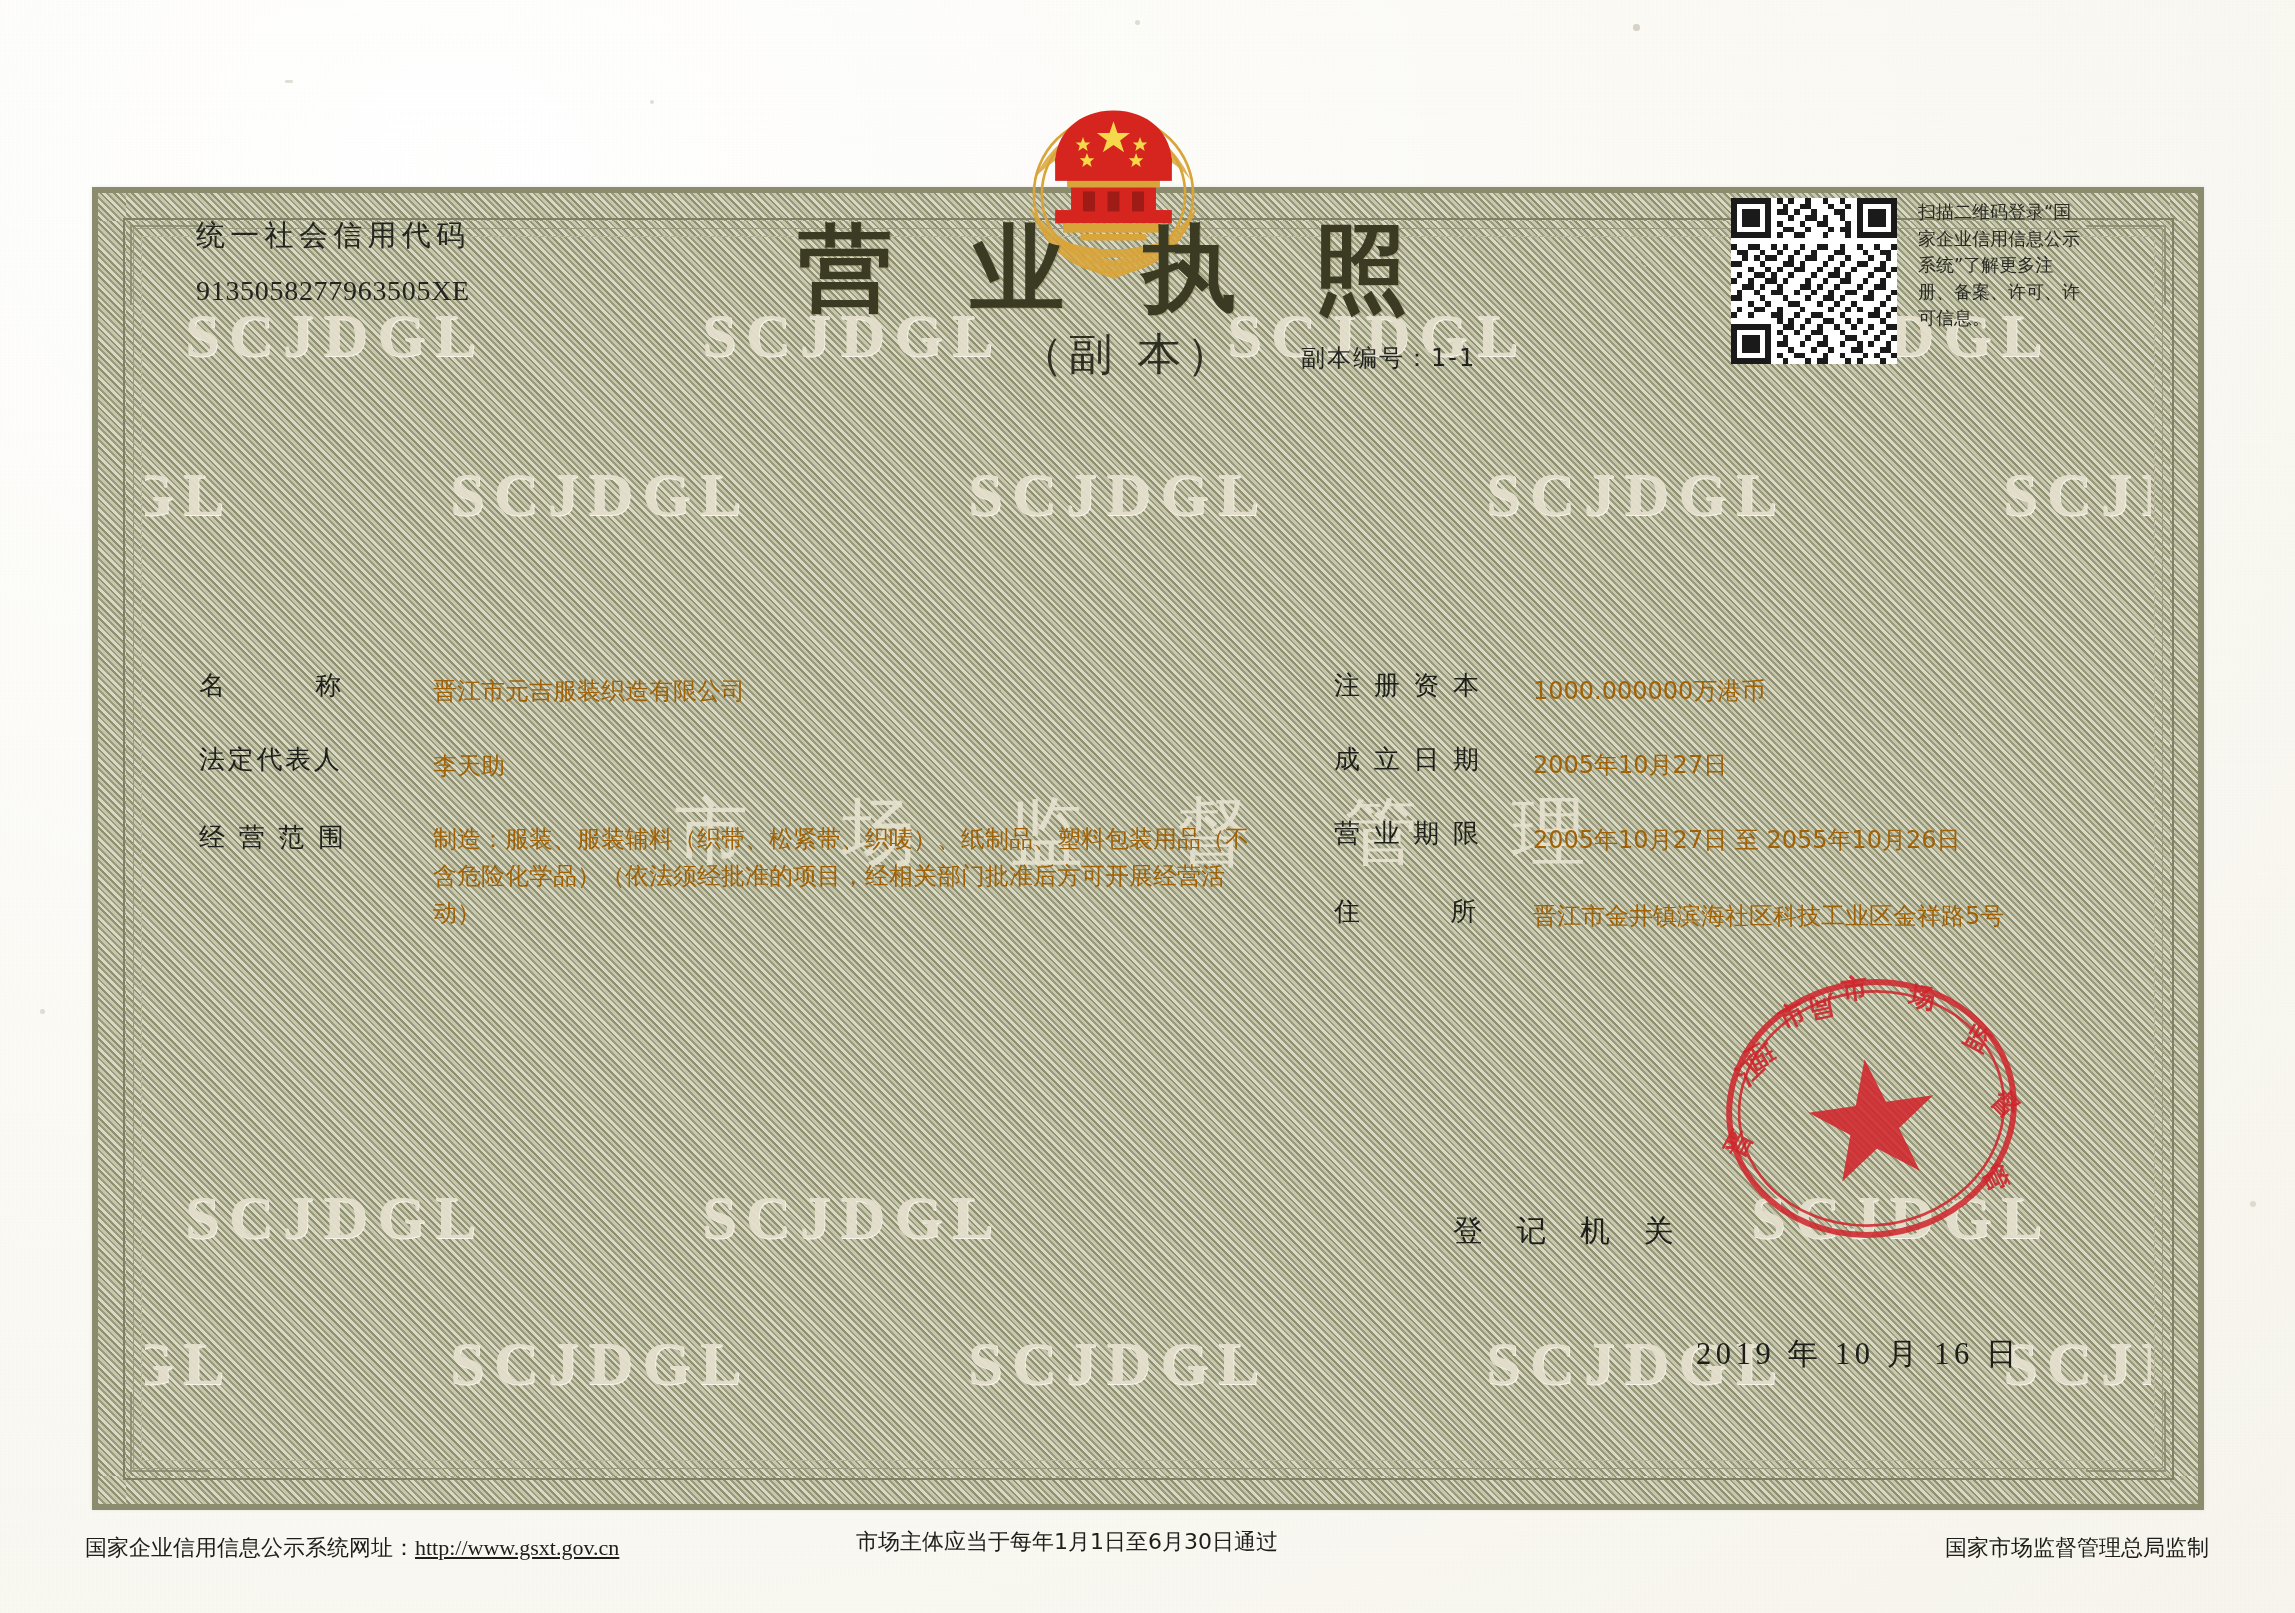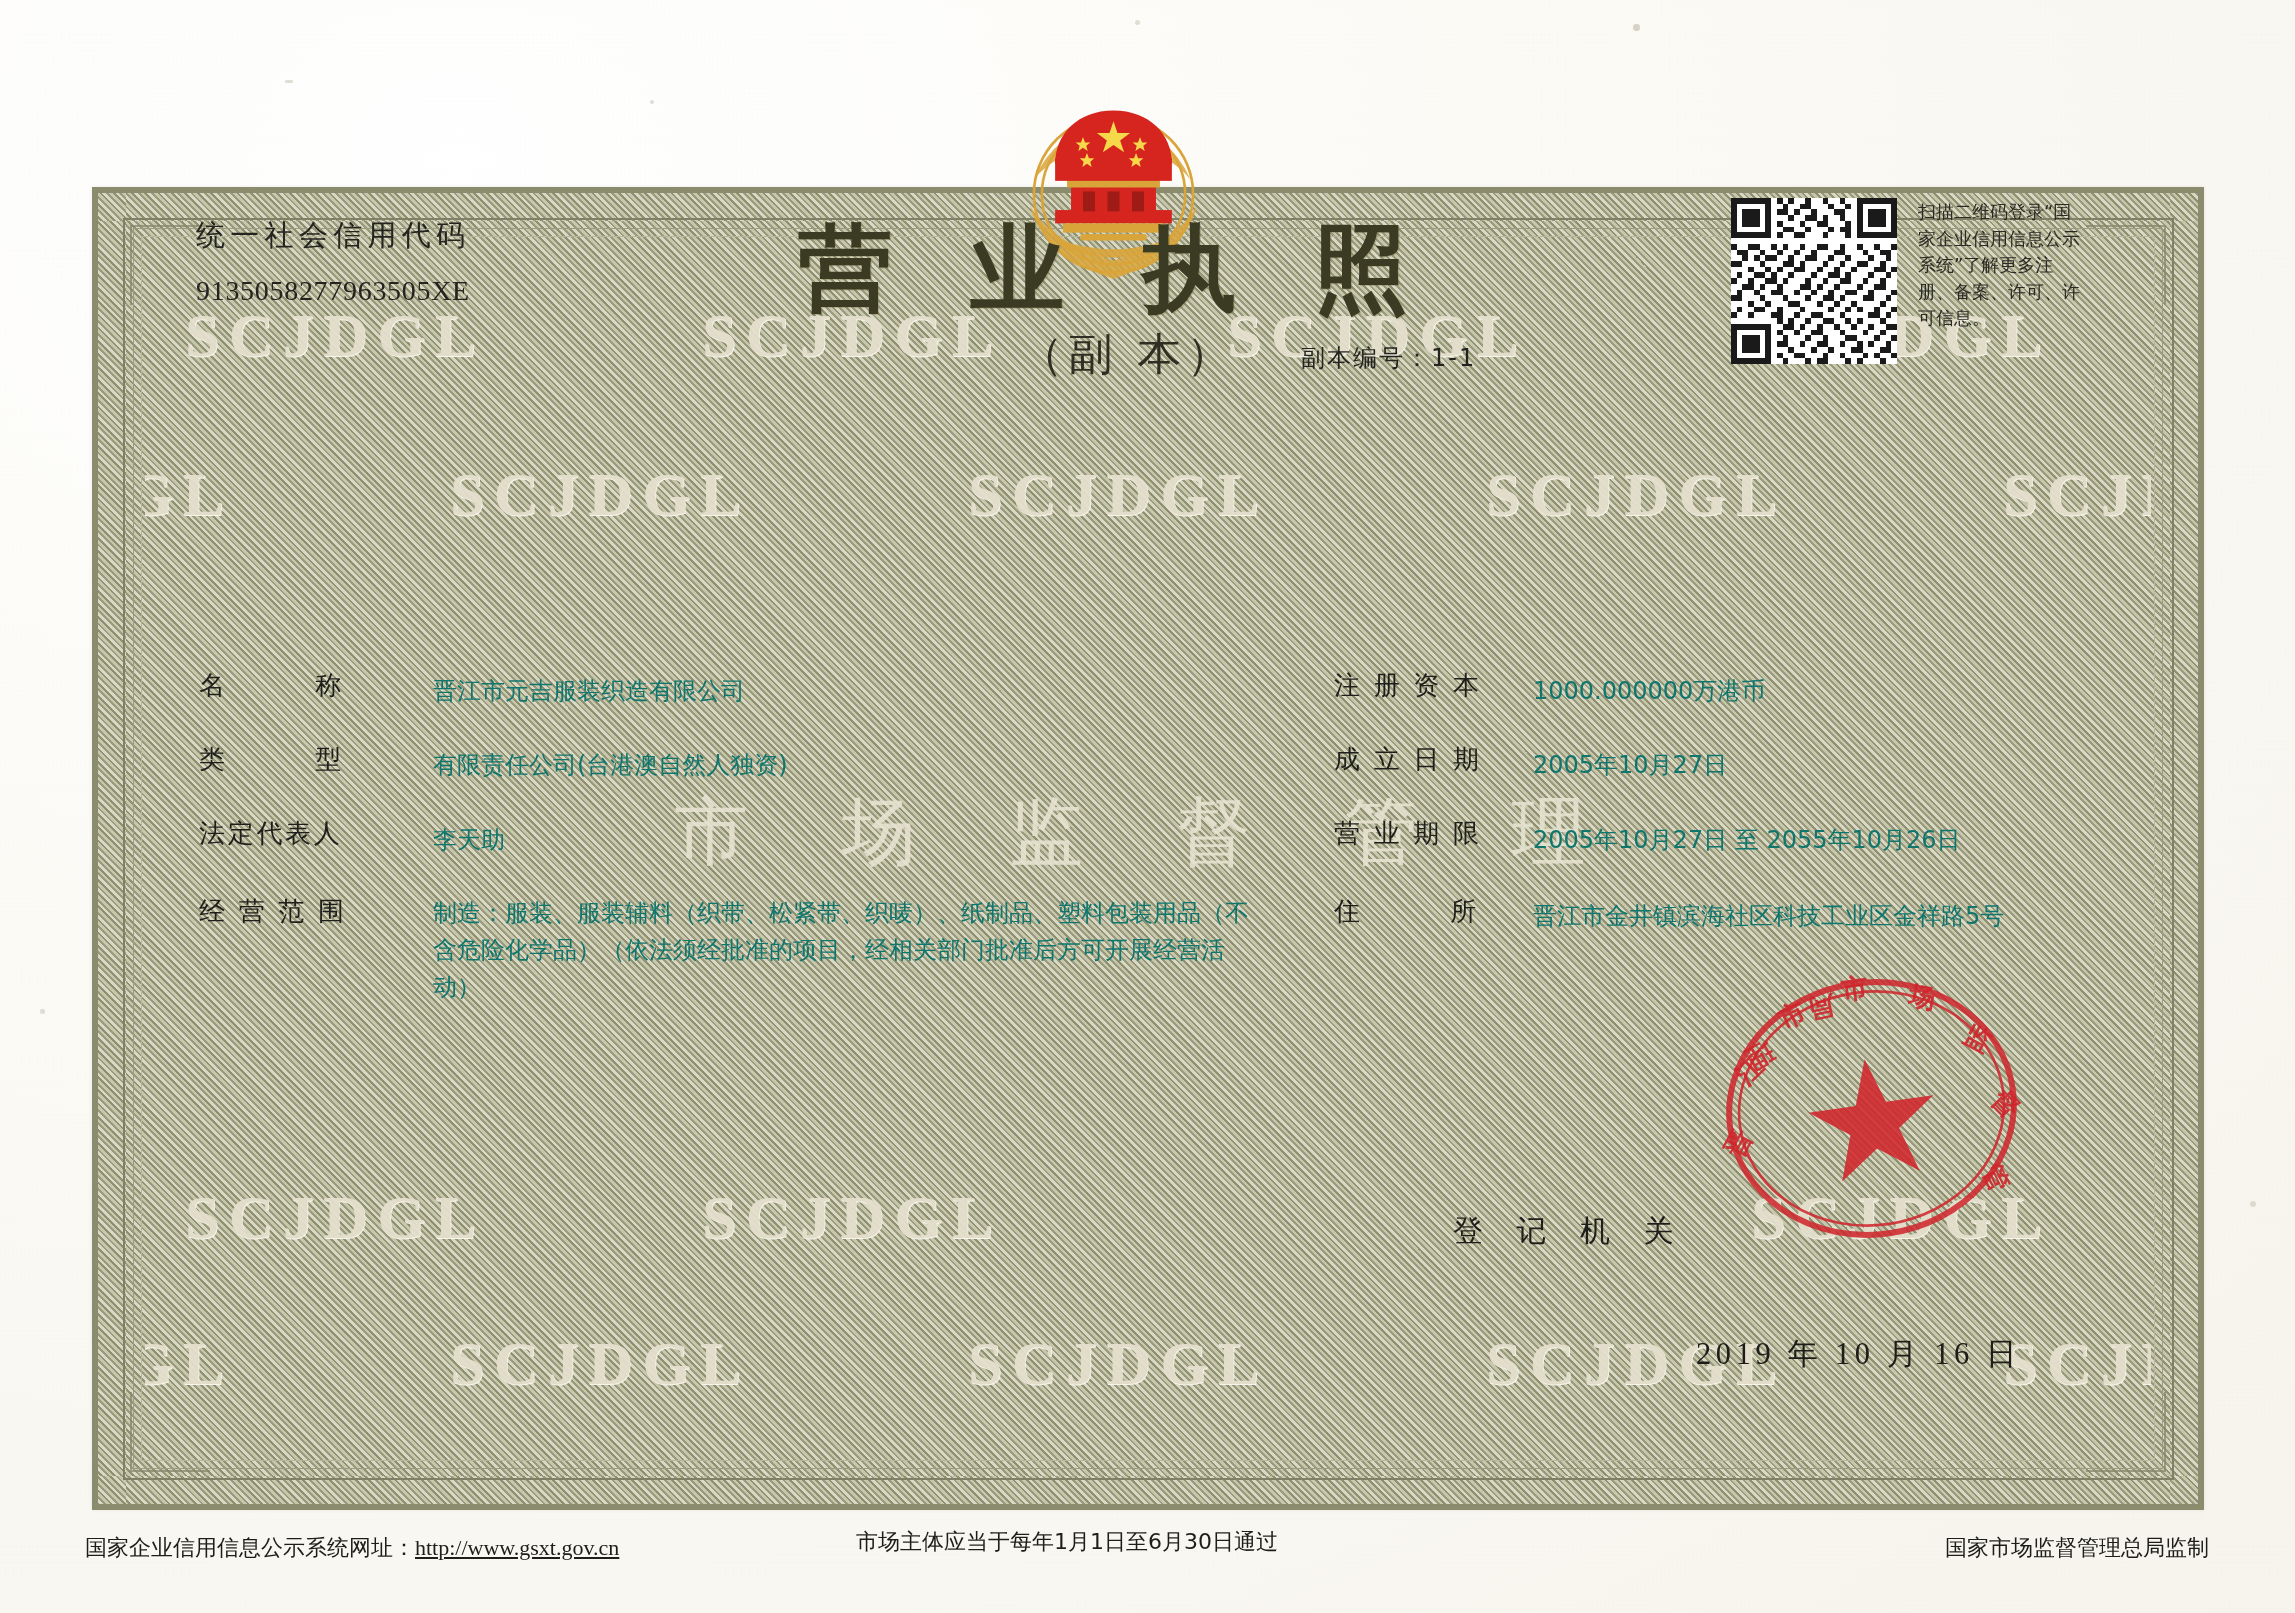"晋江市元吉服装织造有限公司" .value { color: #0f766e -> #a16207 }
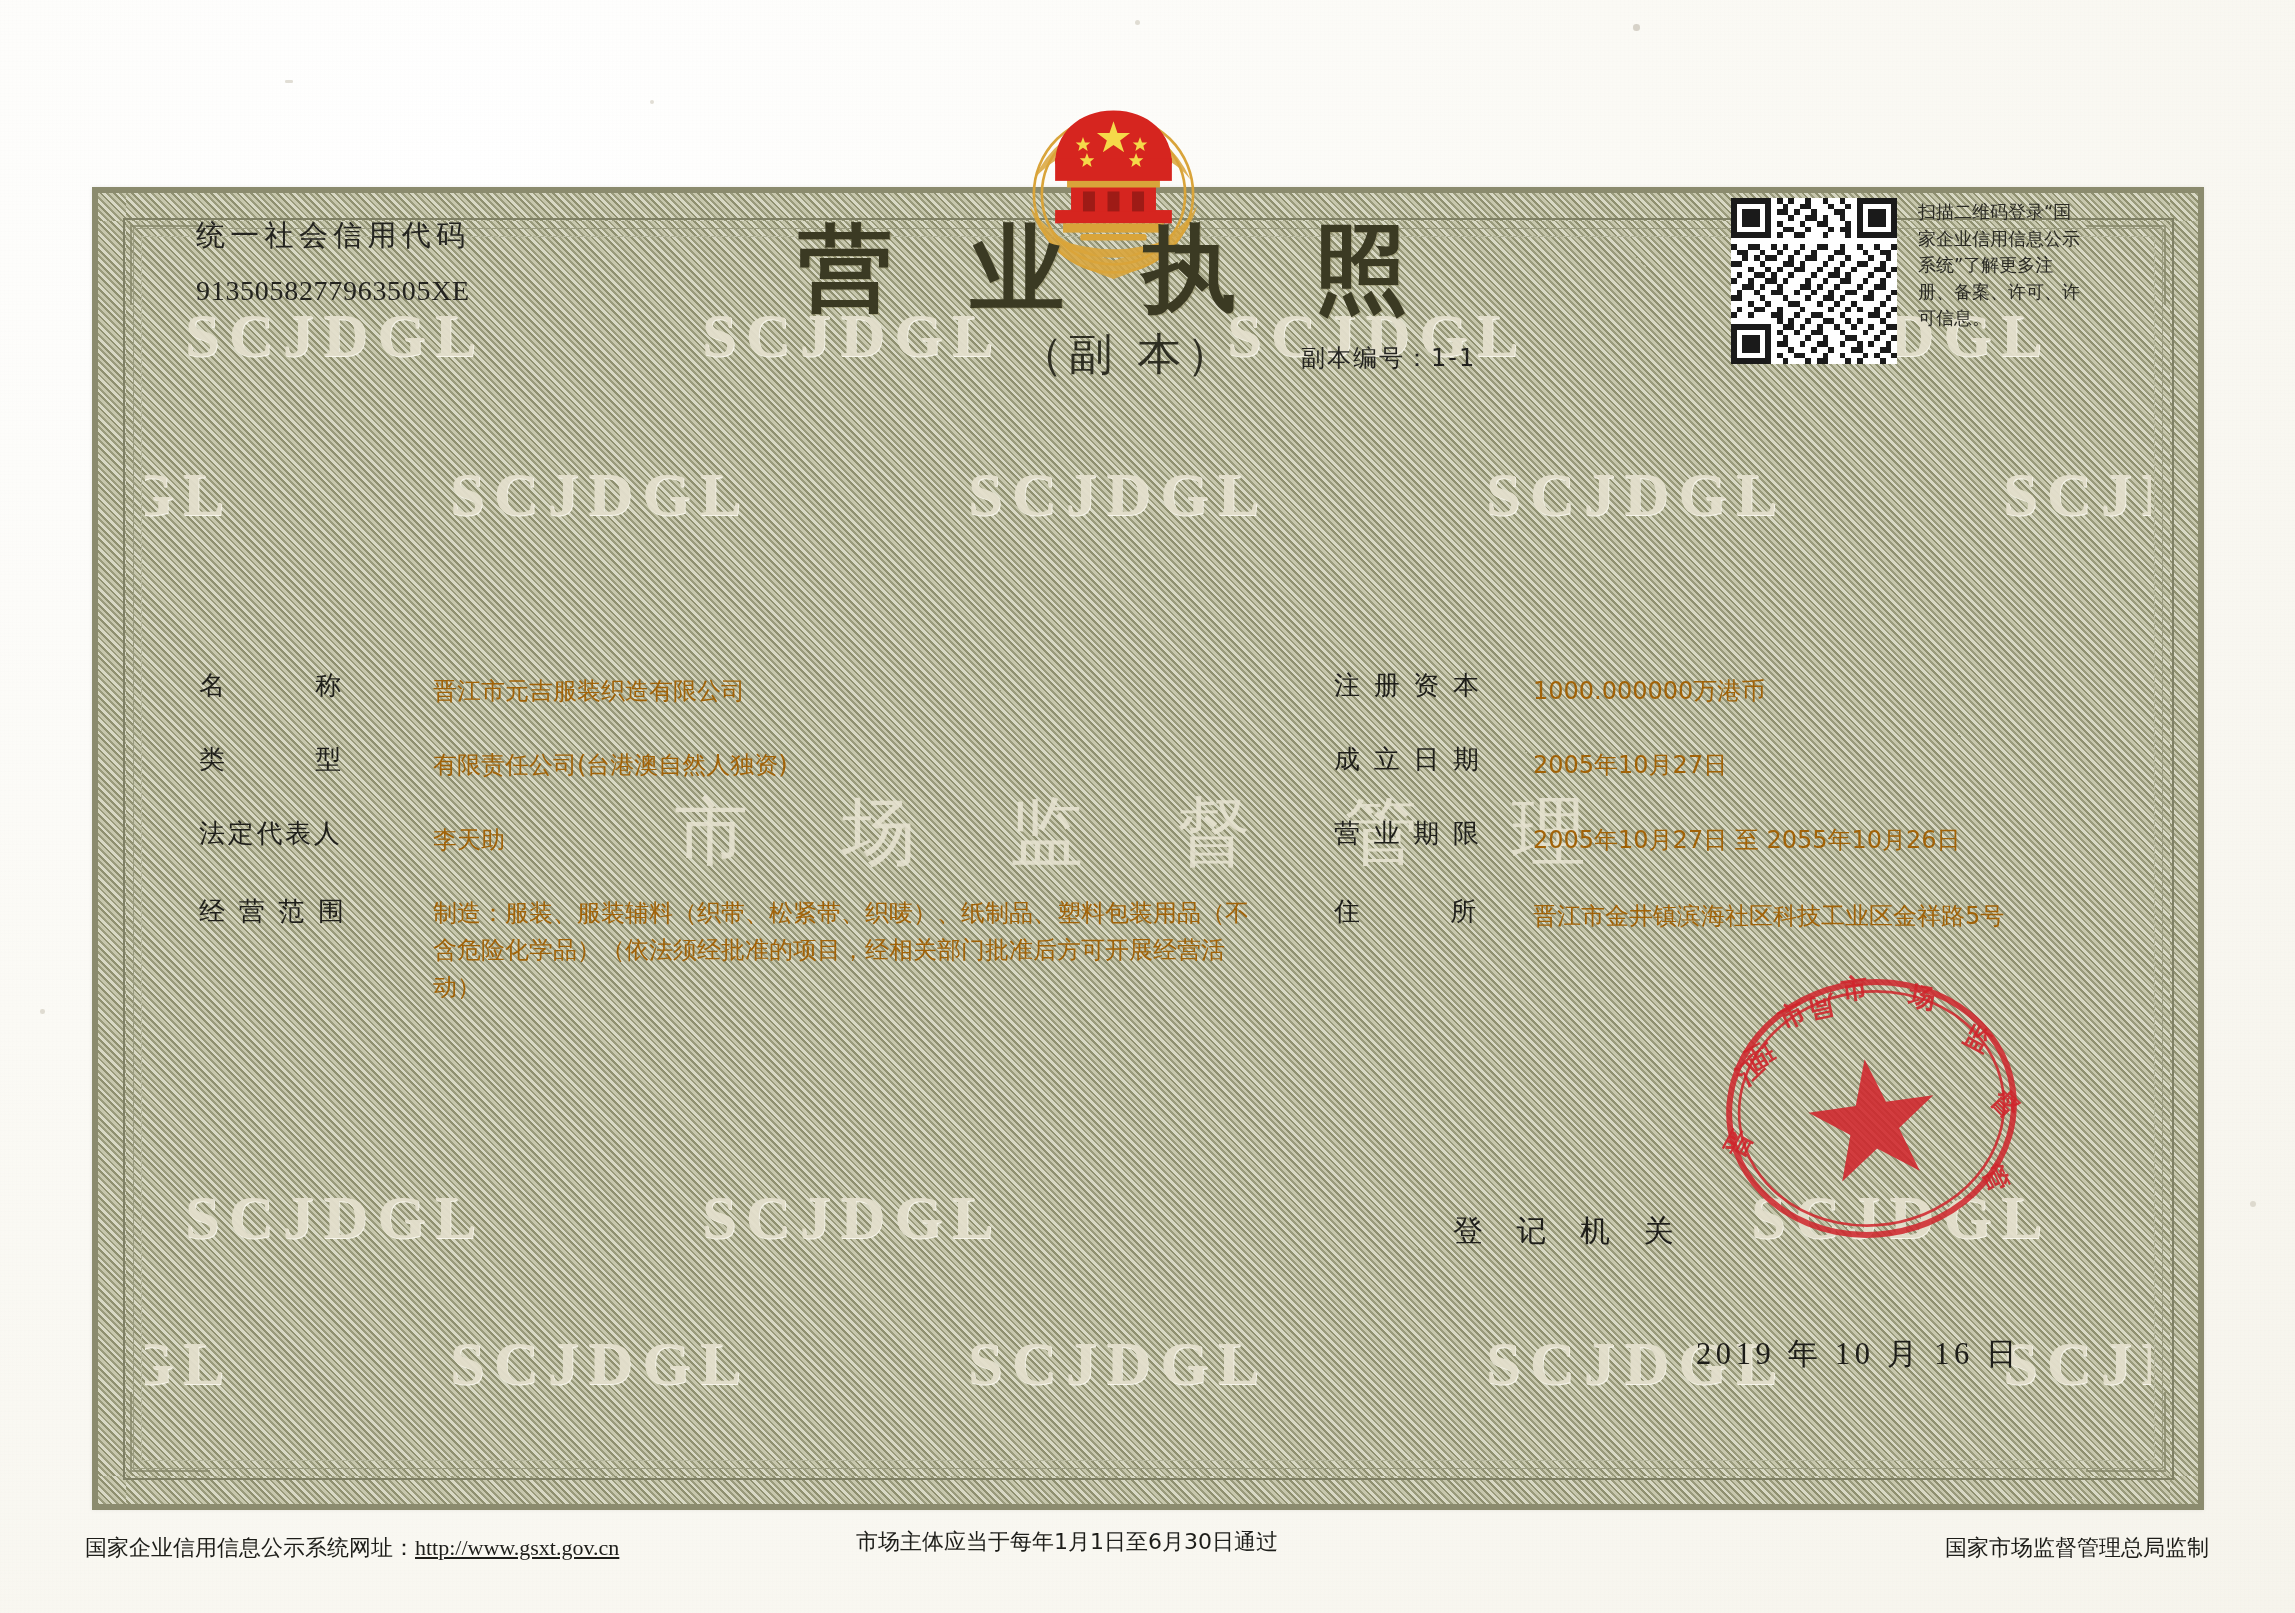"类 型" div.row { html: <div> <div>类 型</div> <div>有限责任公司(台港澳自然人独资)</div> </div> -> none }
